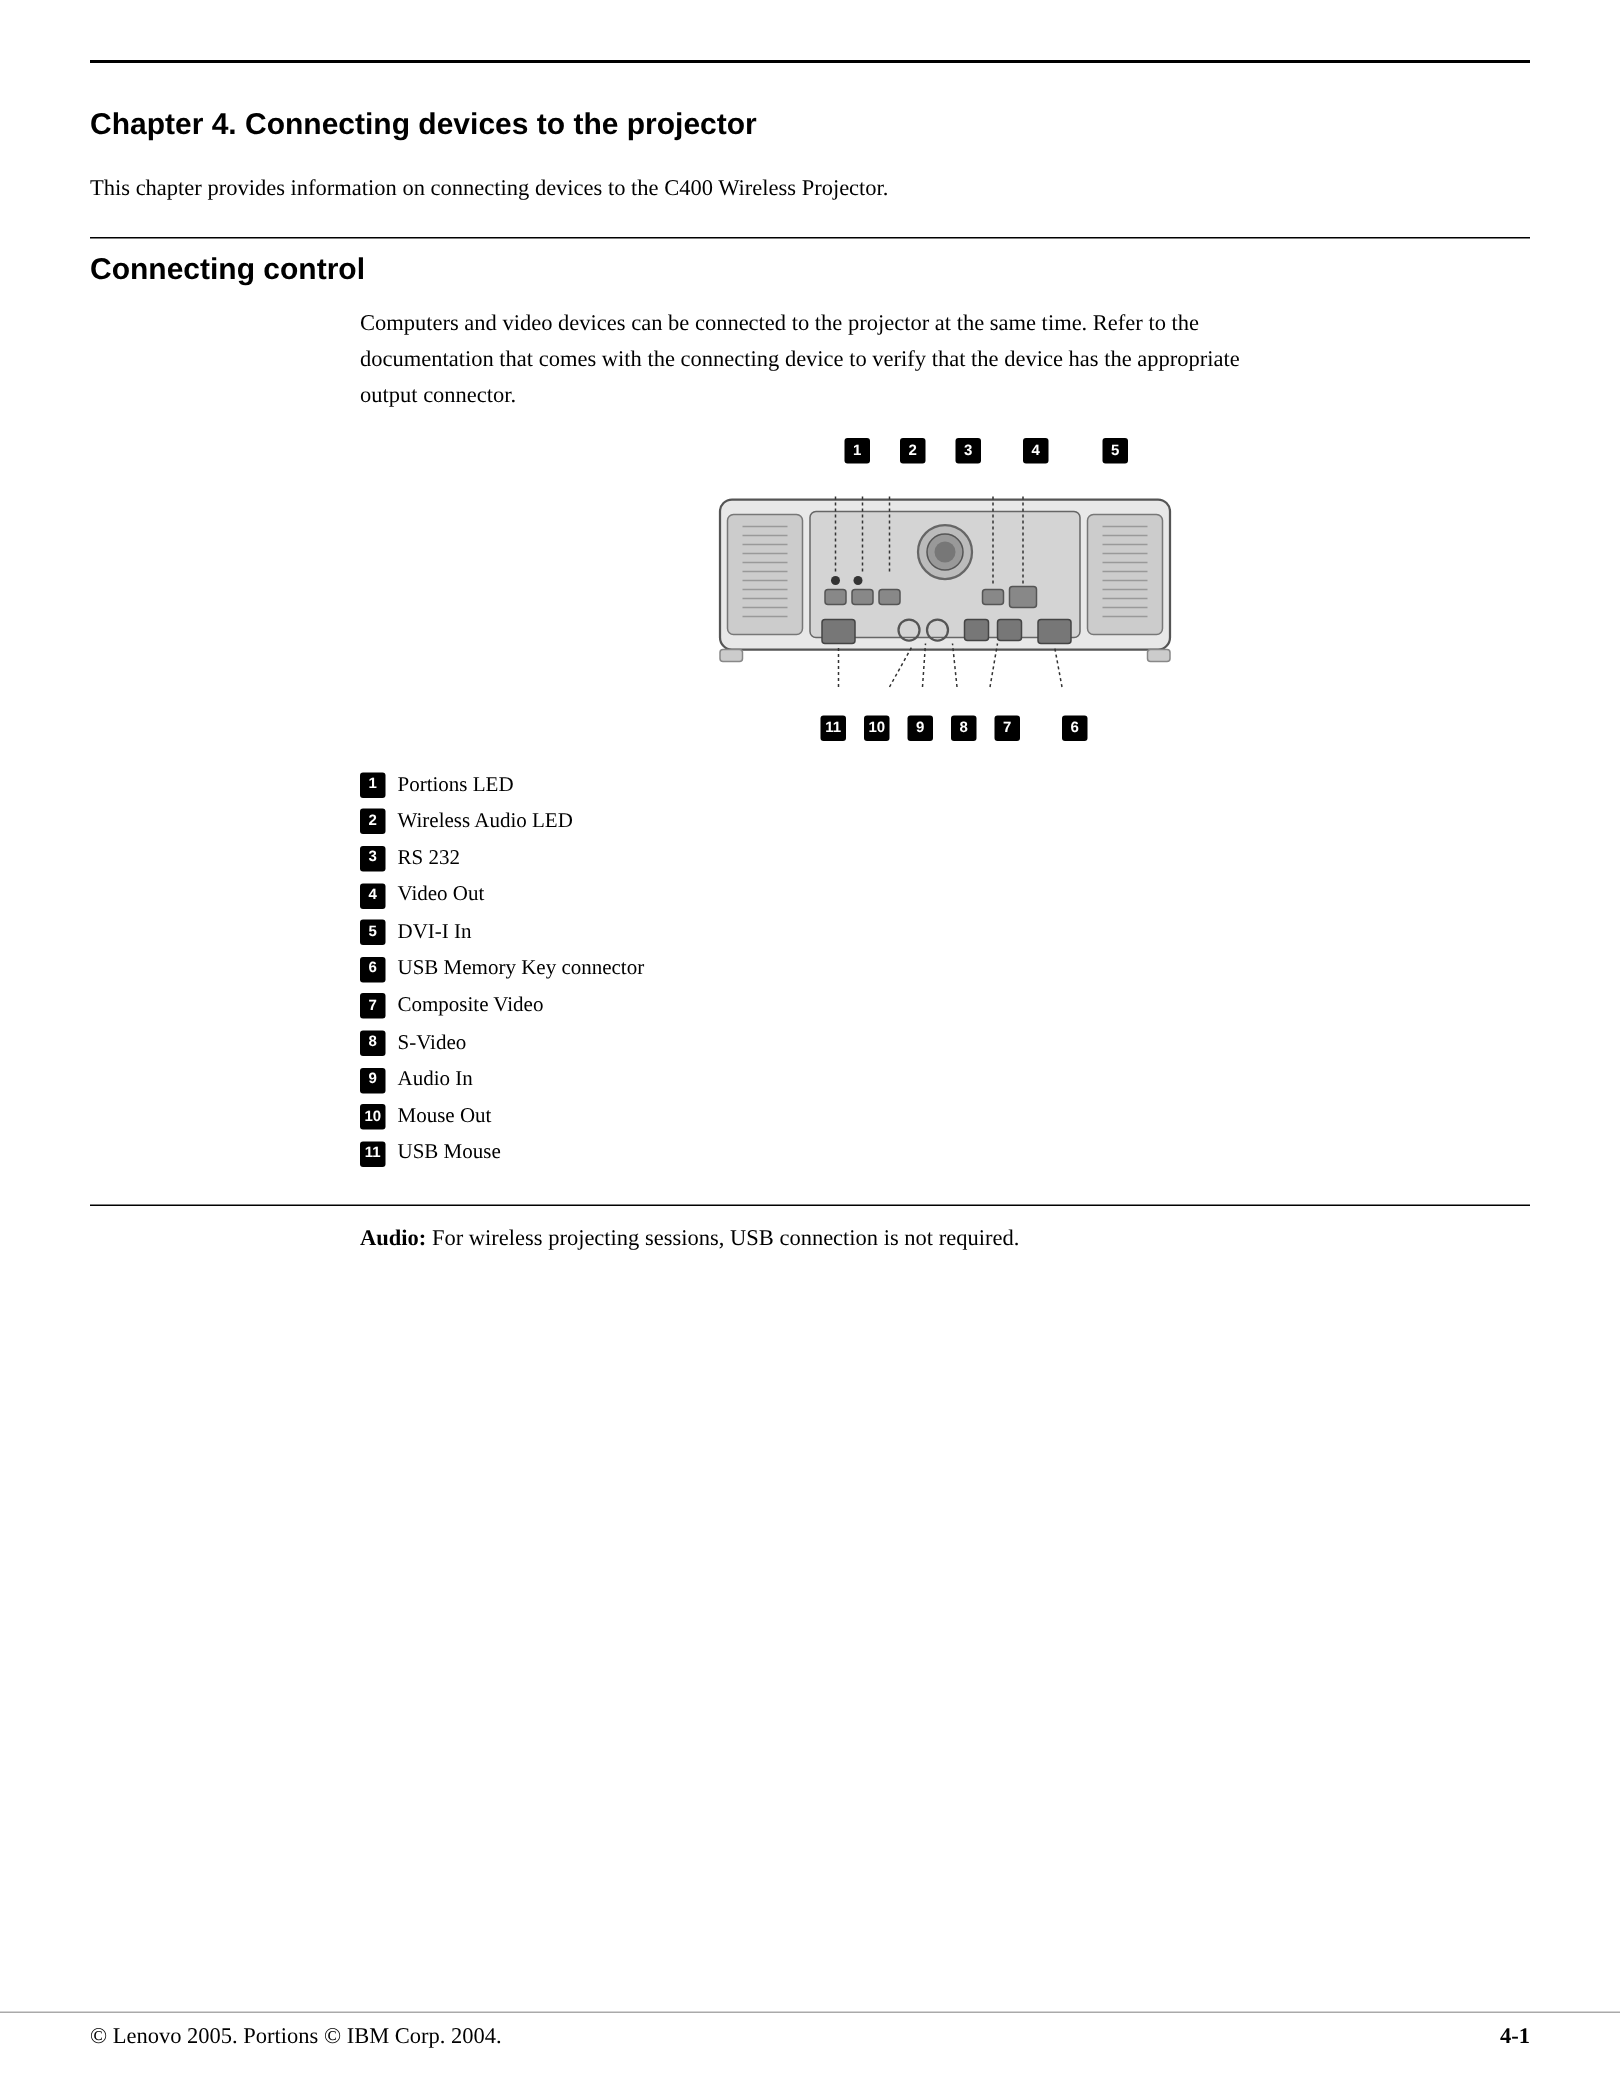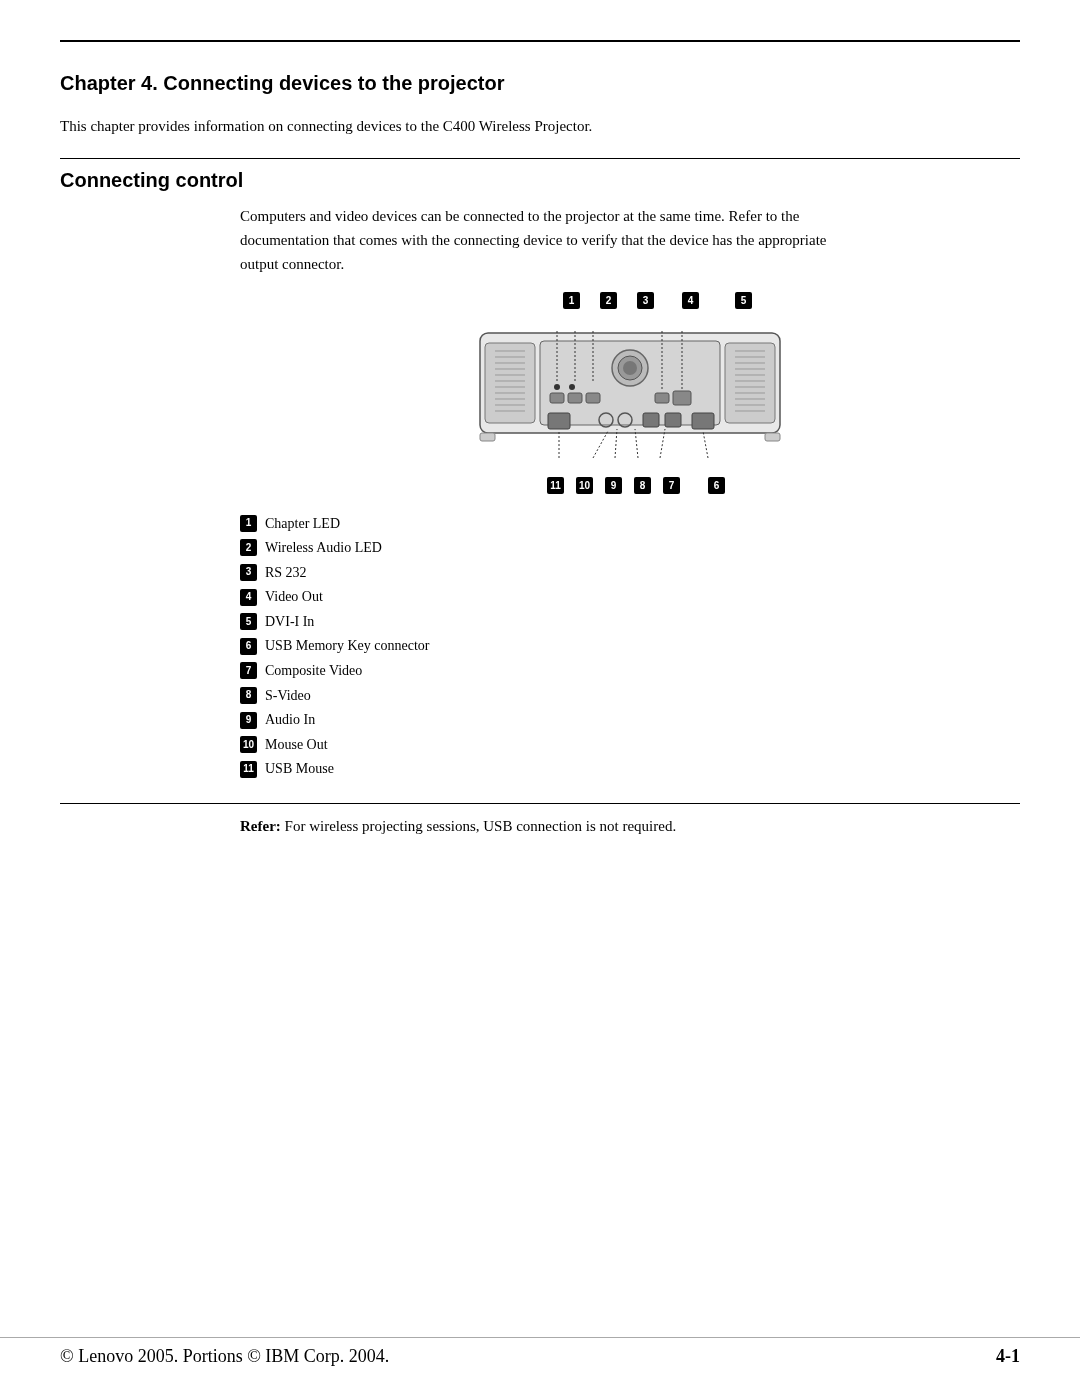"Chapter LED" span.label-text { text: Chapter -> Portions }
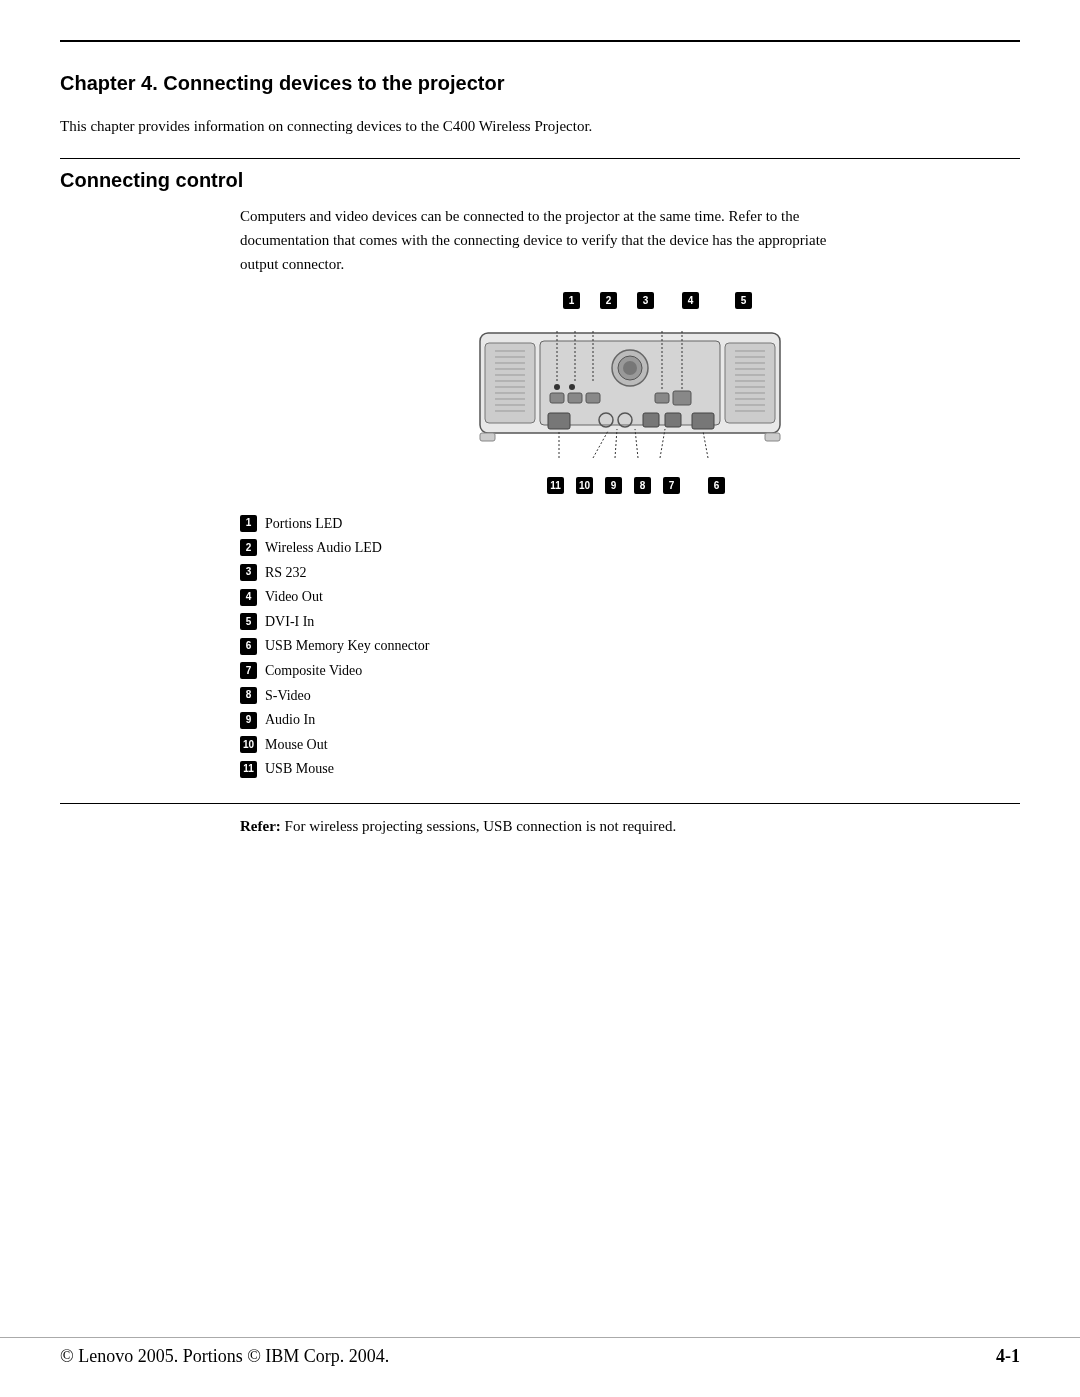"Refer:" strong { text: Refer -> Audio }
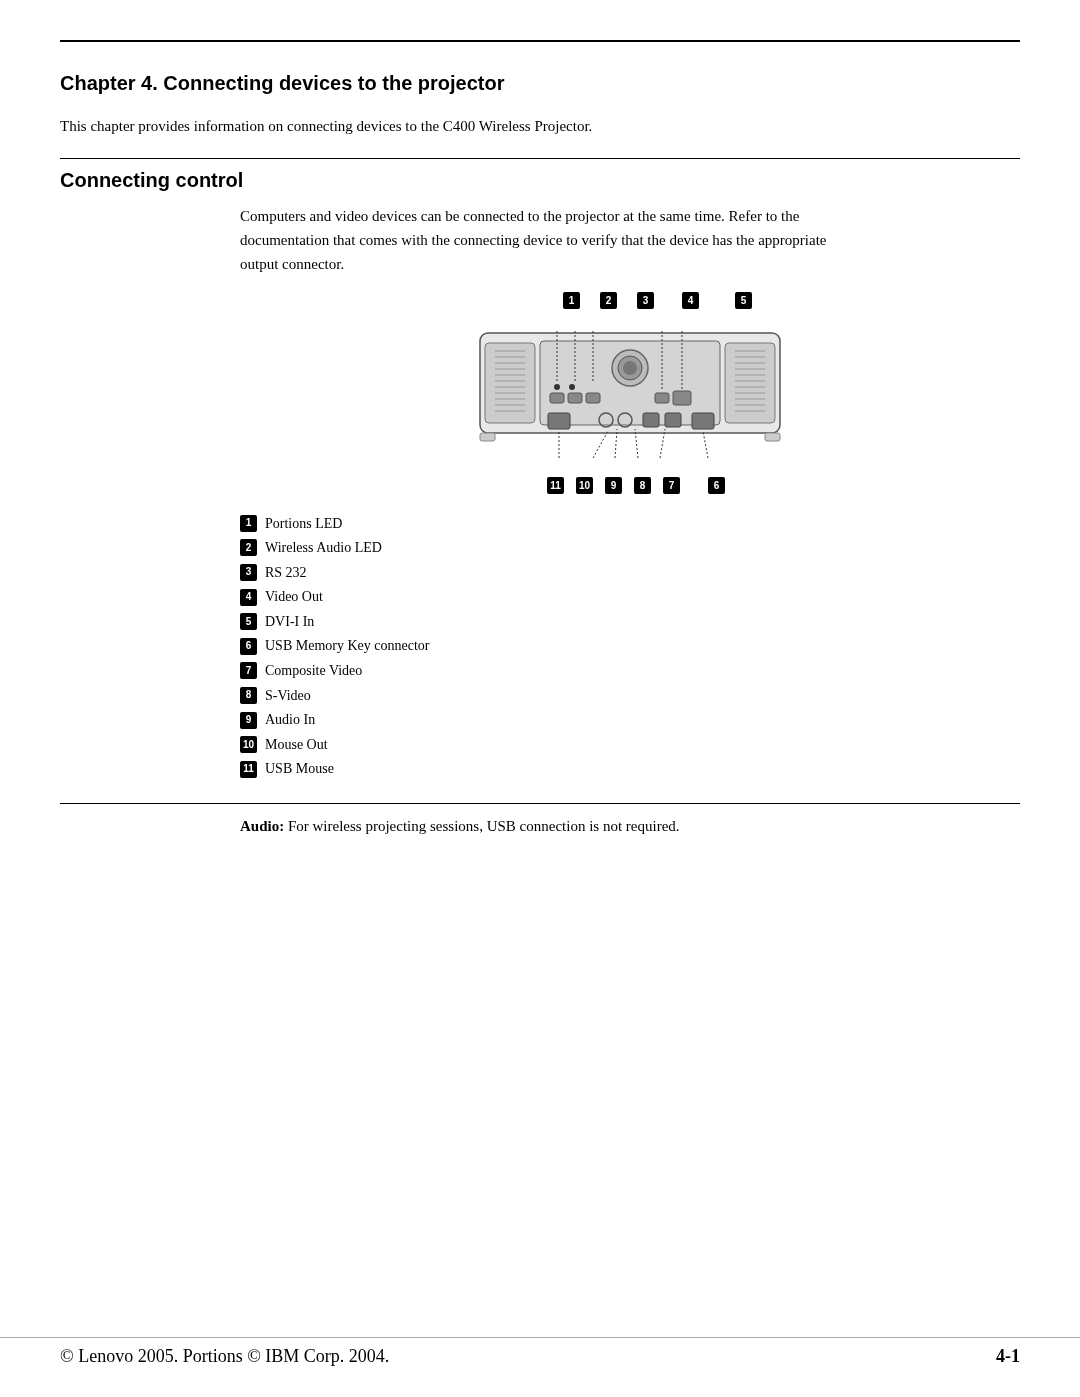"© Lenovo 2005. Portions ©" .page-footer { font-size: 18px -> 15px }
